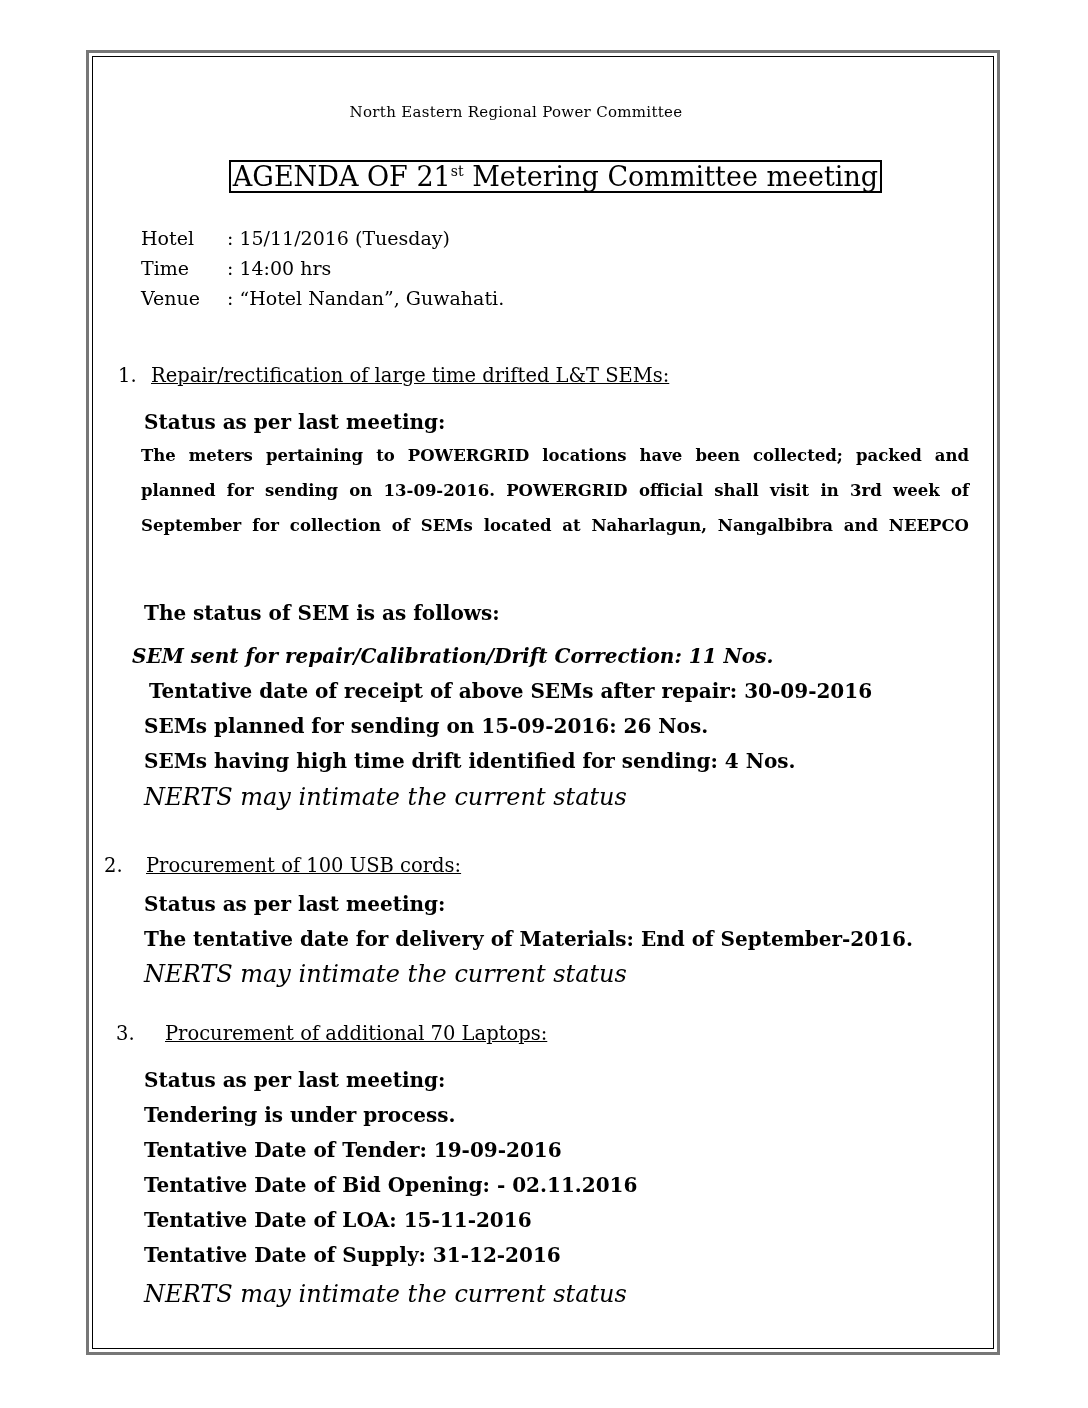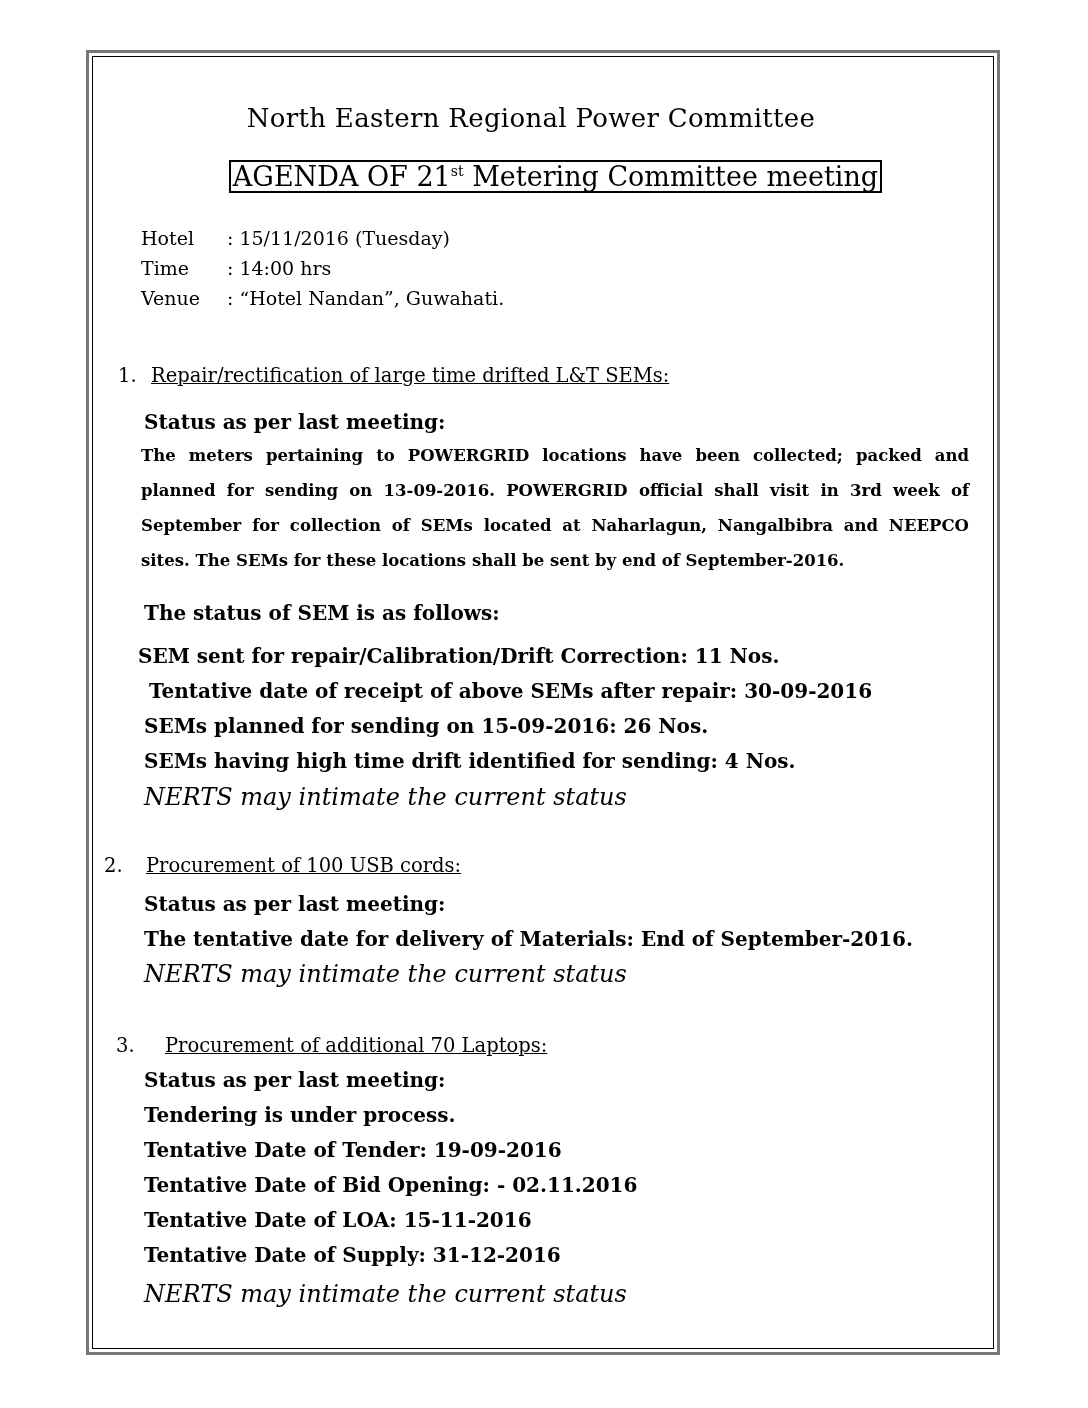"North Eastern Regional Power Committee" .org { font-size: 26px -> 15px; left: 17px -> 2px }
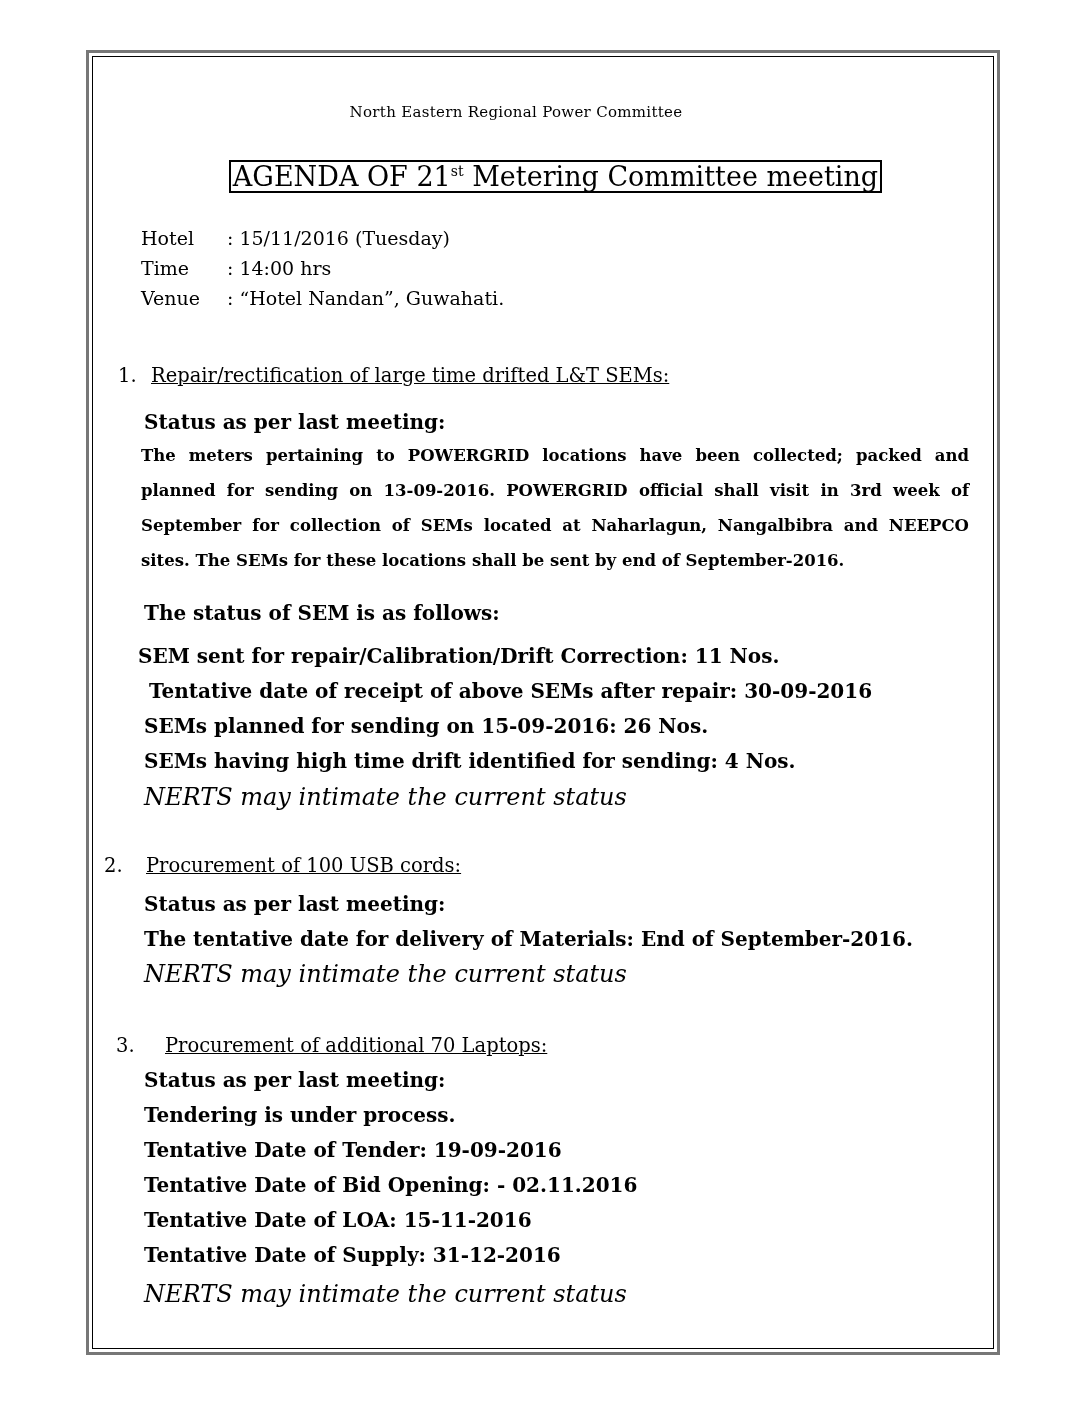"sites. The SEMs for these" span.line { html: <span>sites. The SEMs for these locations shall be sent by end of September-2016.</span> -> none }
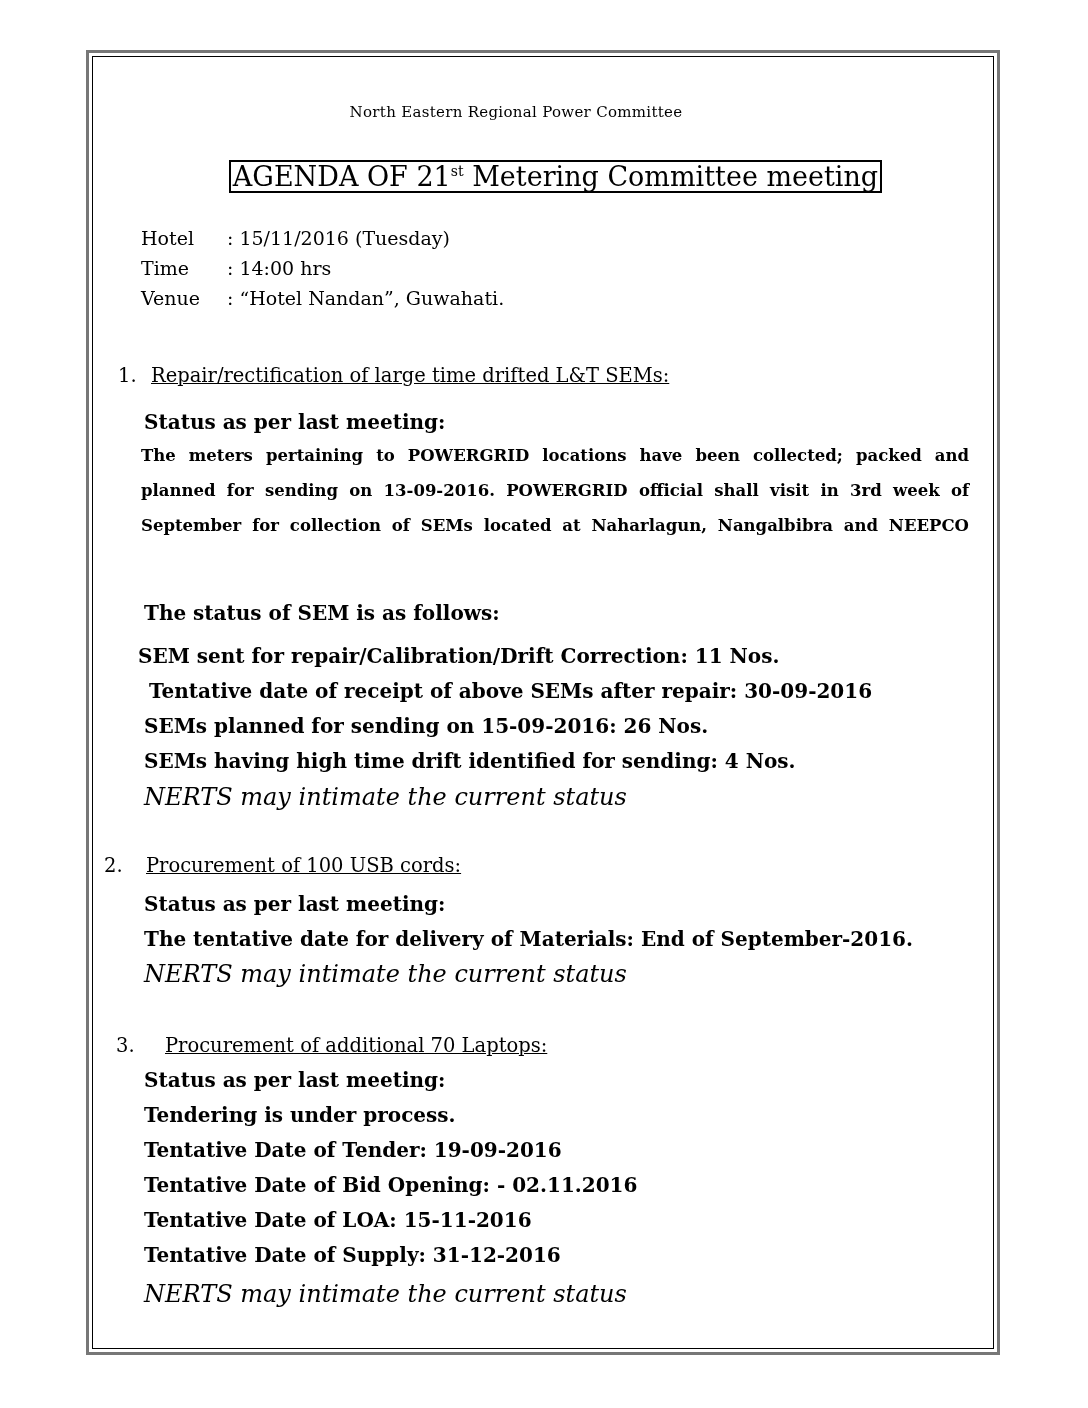"SEM sent for repair/Calibration/Drift" div.abs { font-style: none -> italic; left: 138px -> 132px }
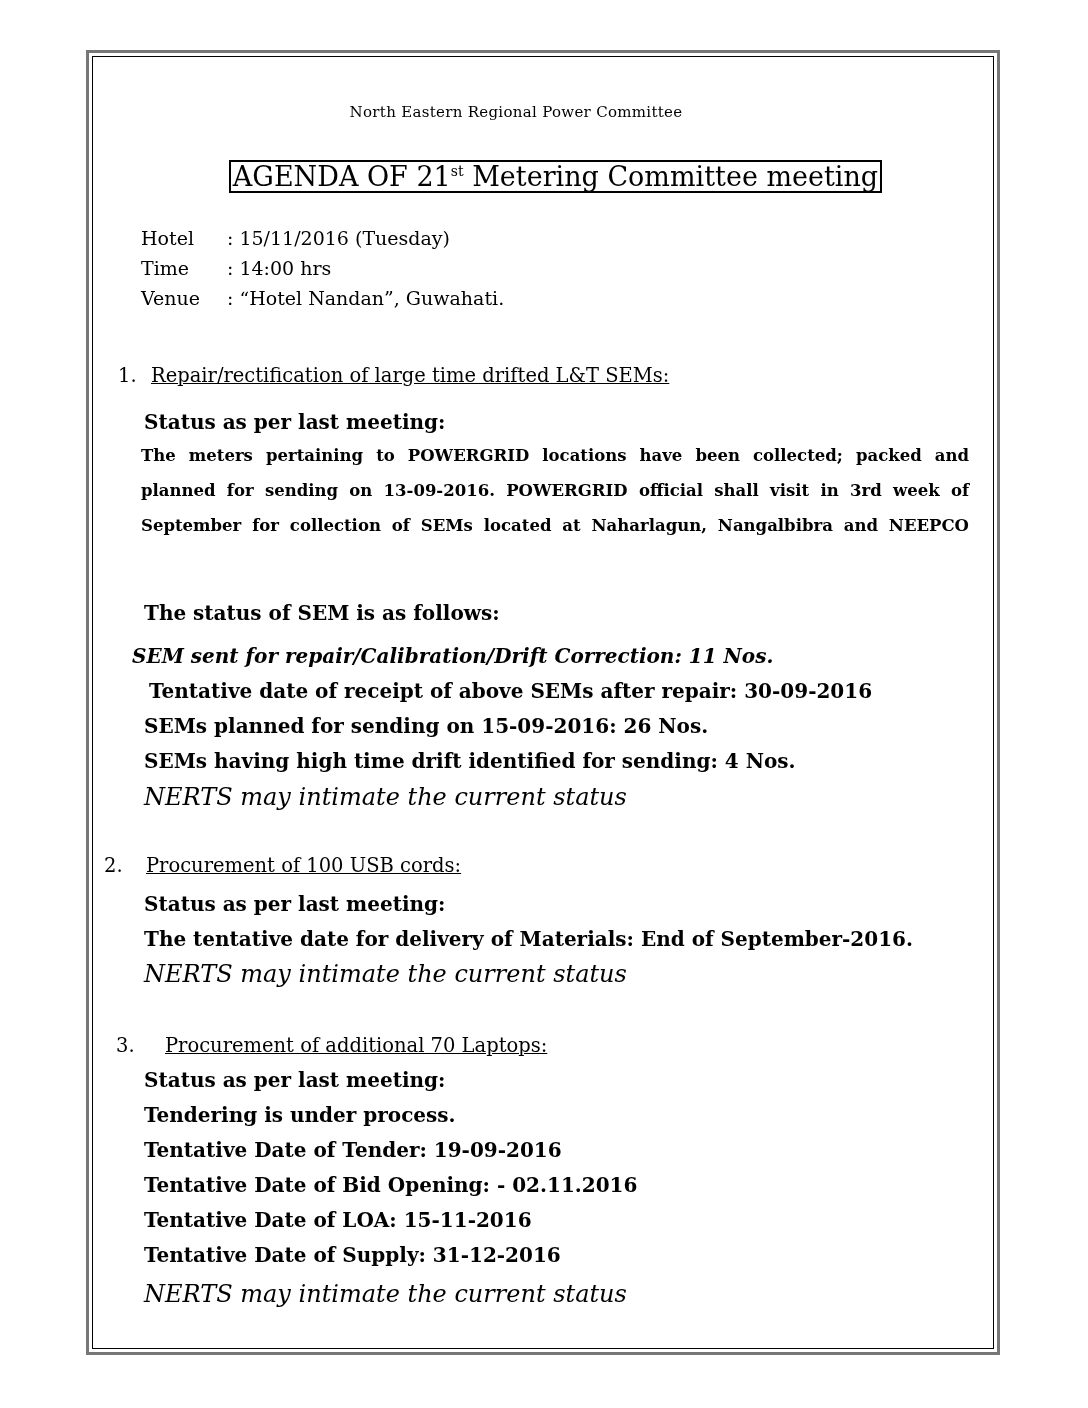"3. Procurement of additional 70" div.abs { margin-top: 12px -> none }
